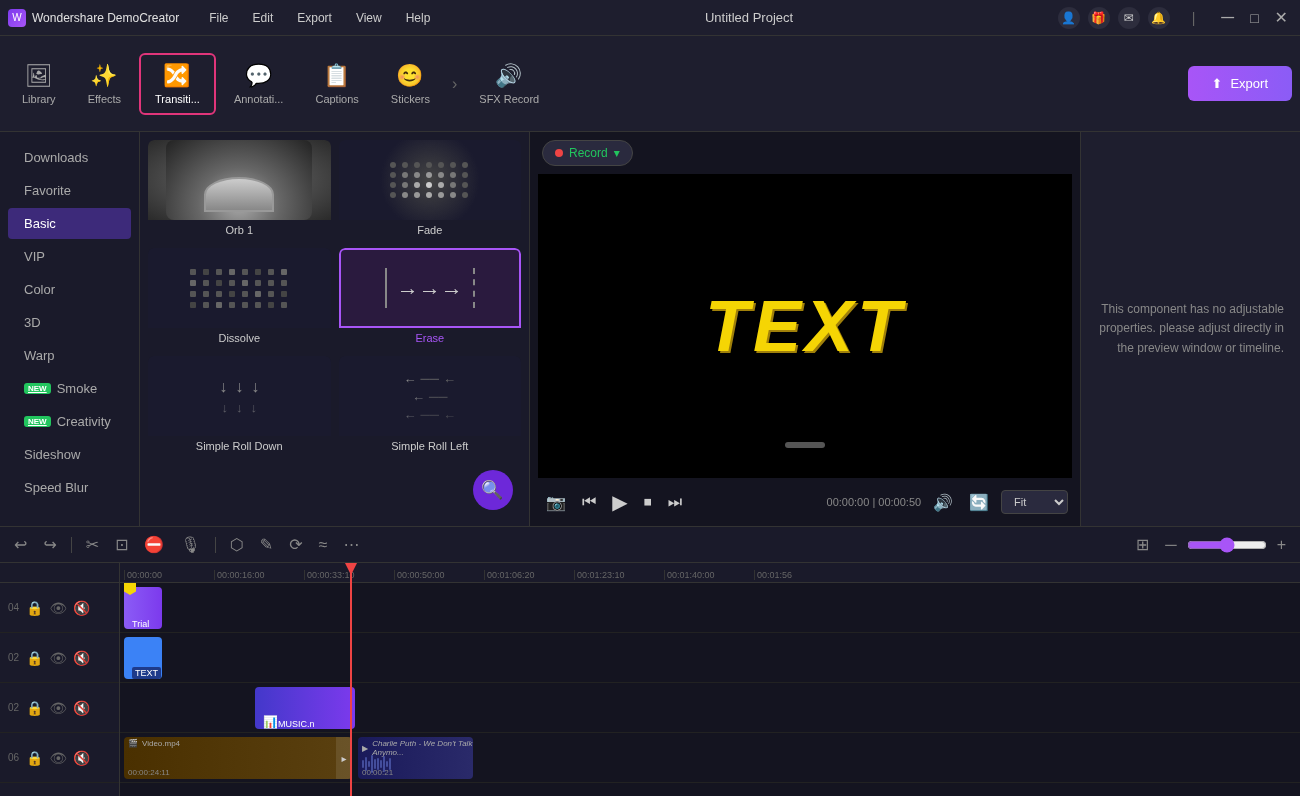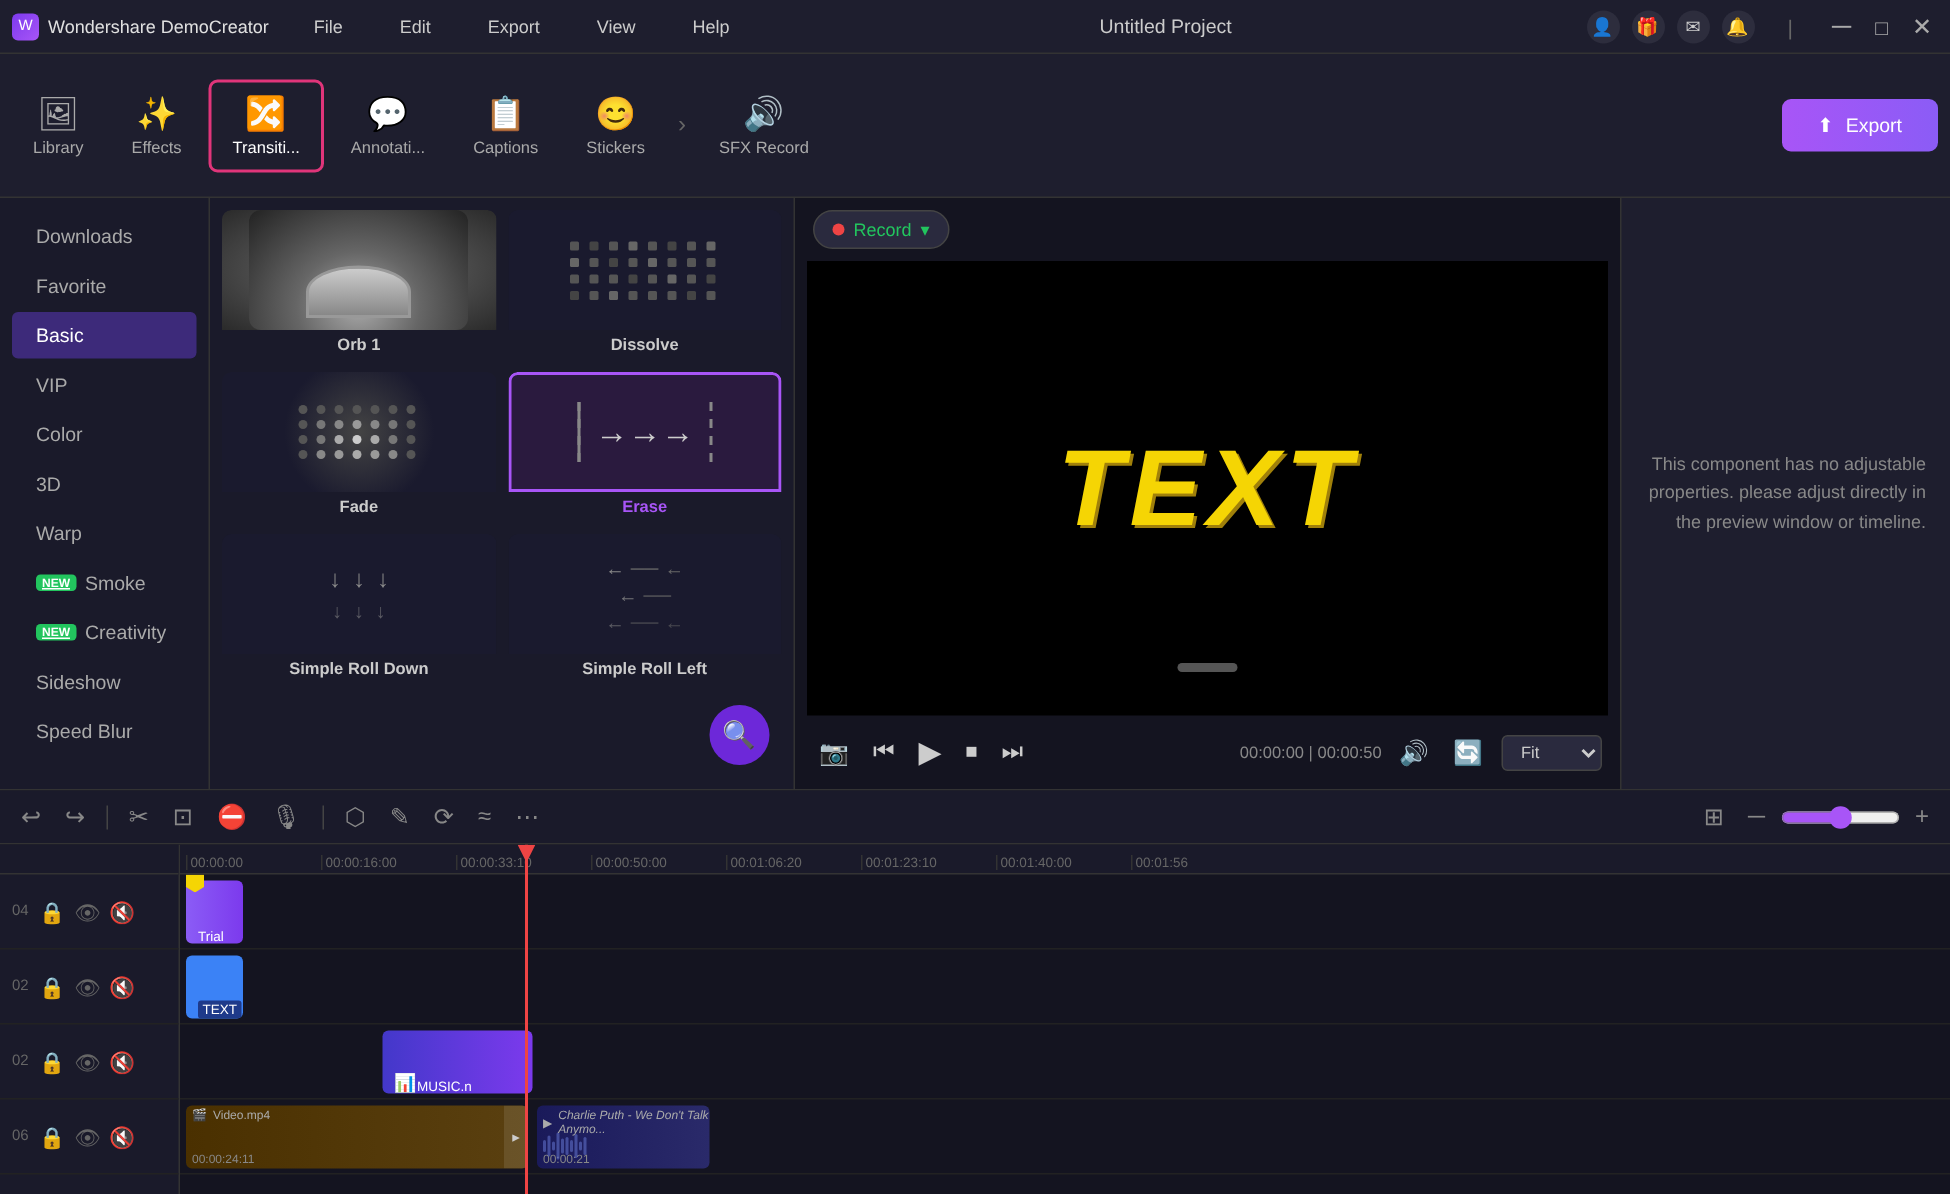"File" .titlebar-menu { gap: 18px -> 4px }
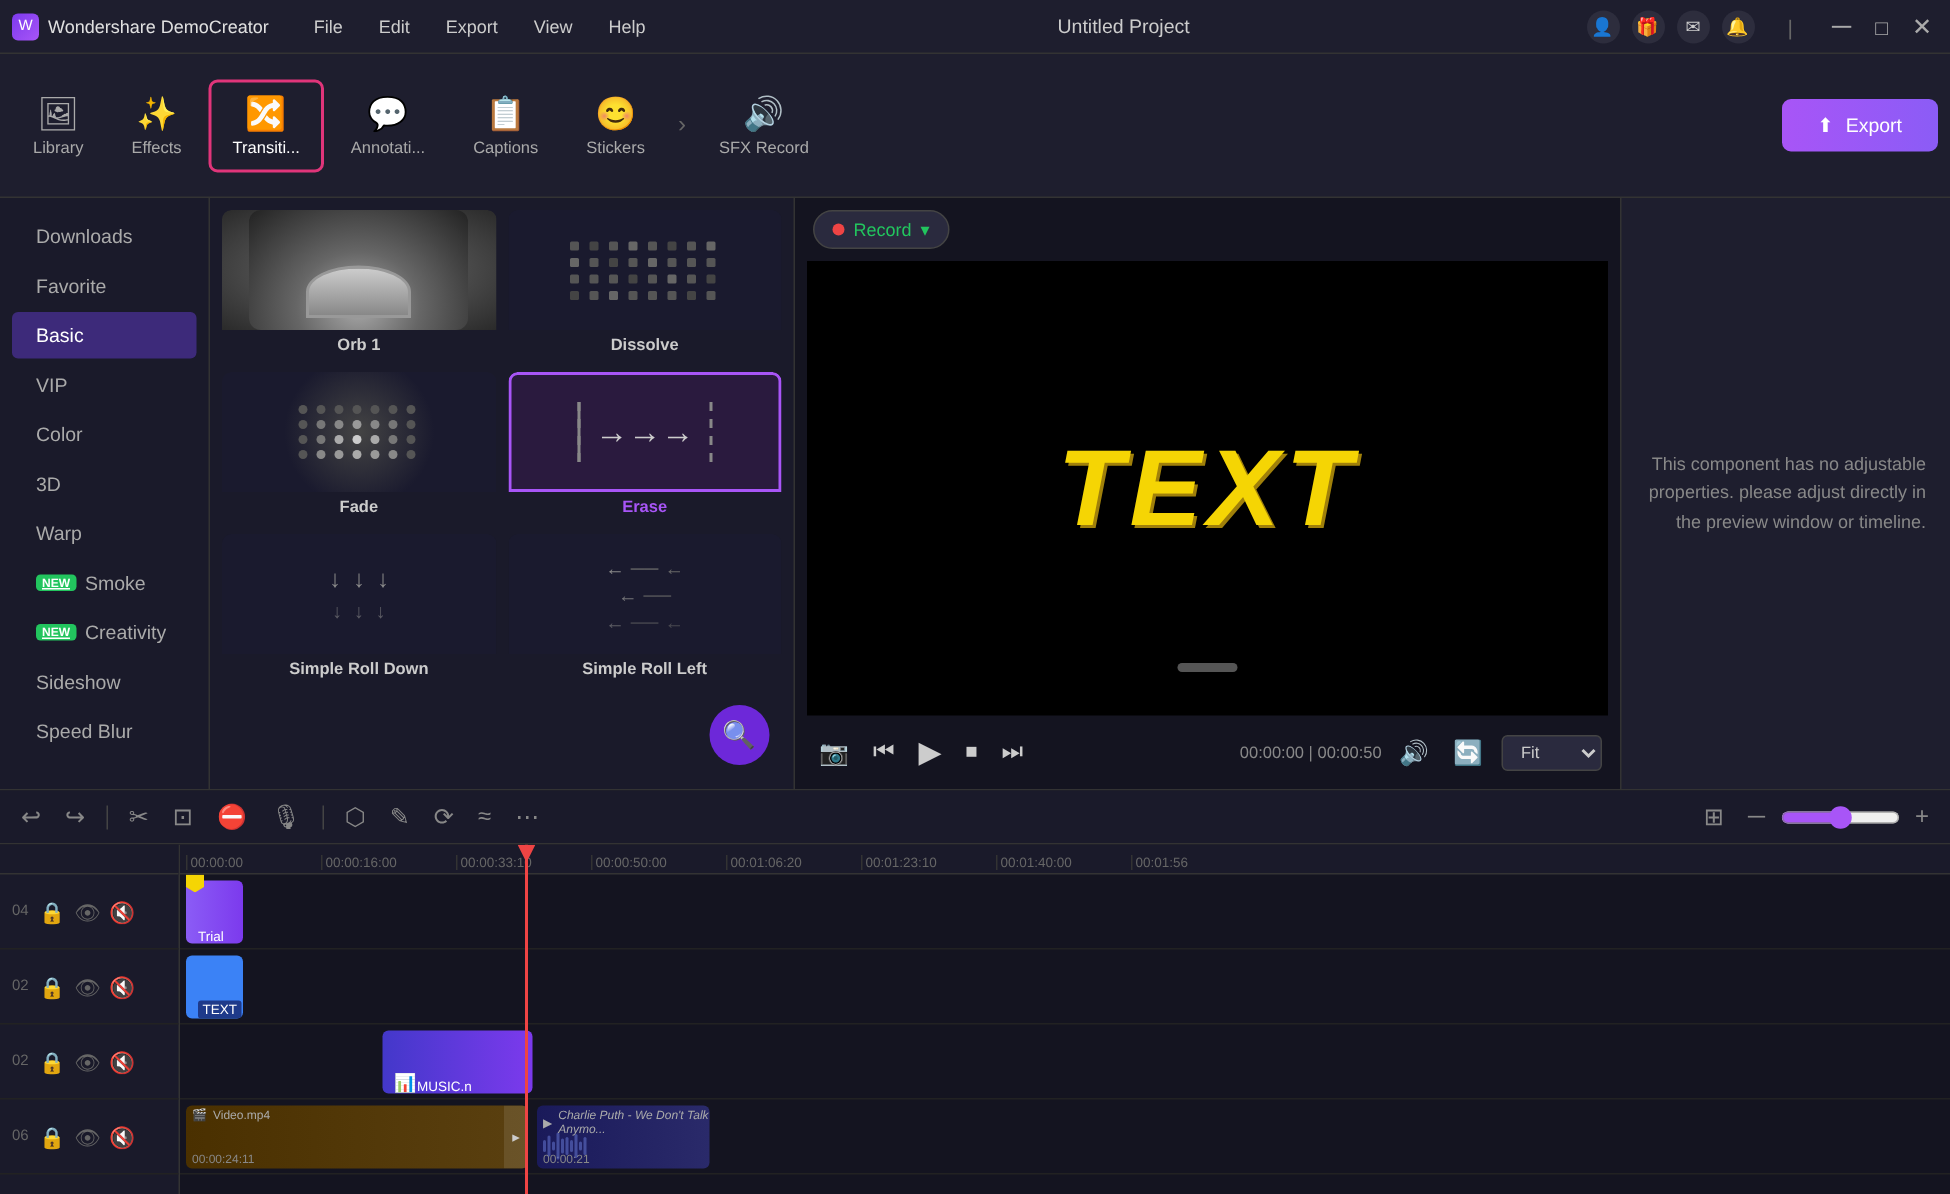"Orb 1" .transition-label { font-weight: bold -> none }
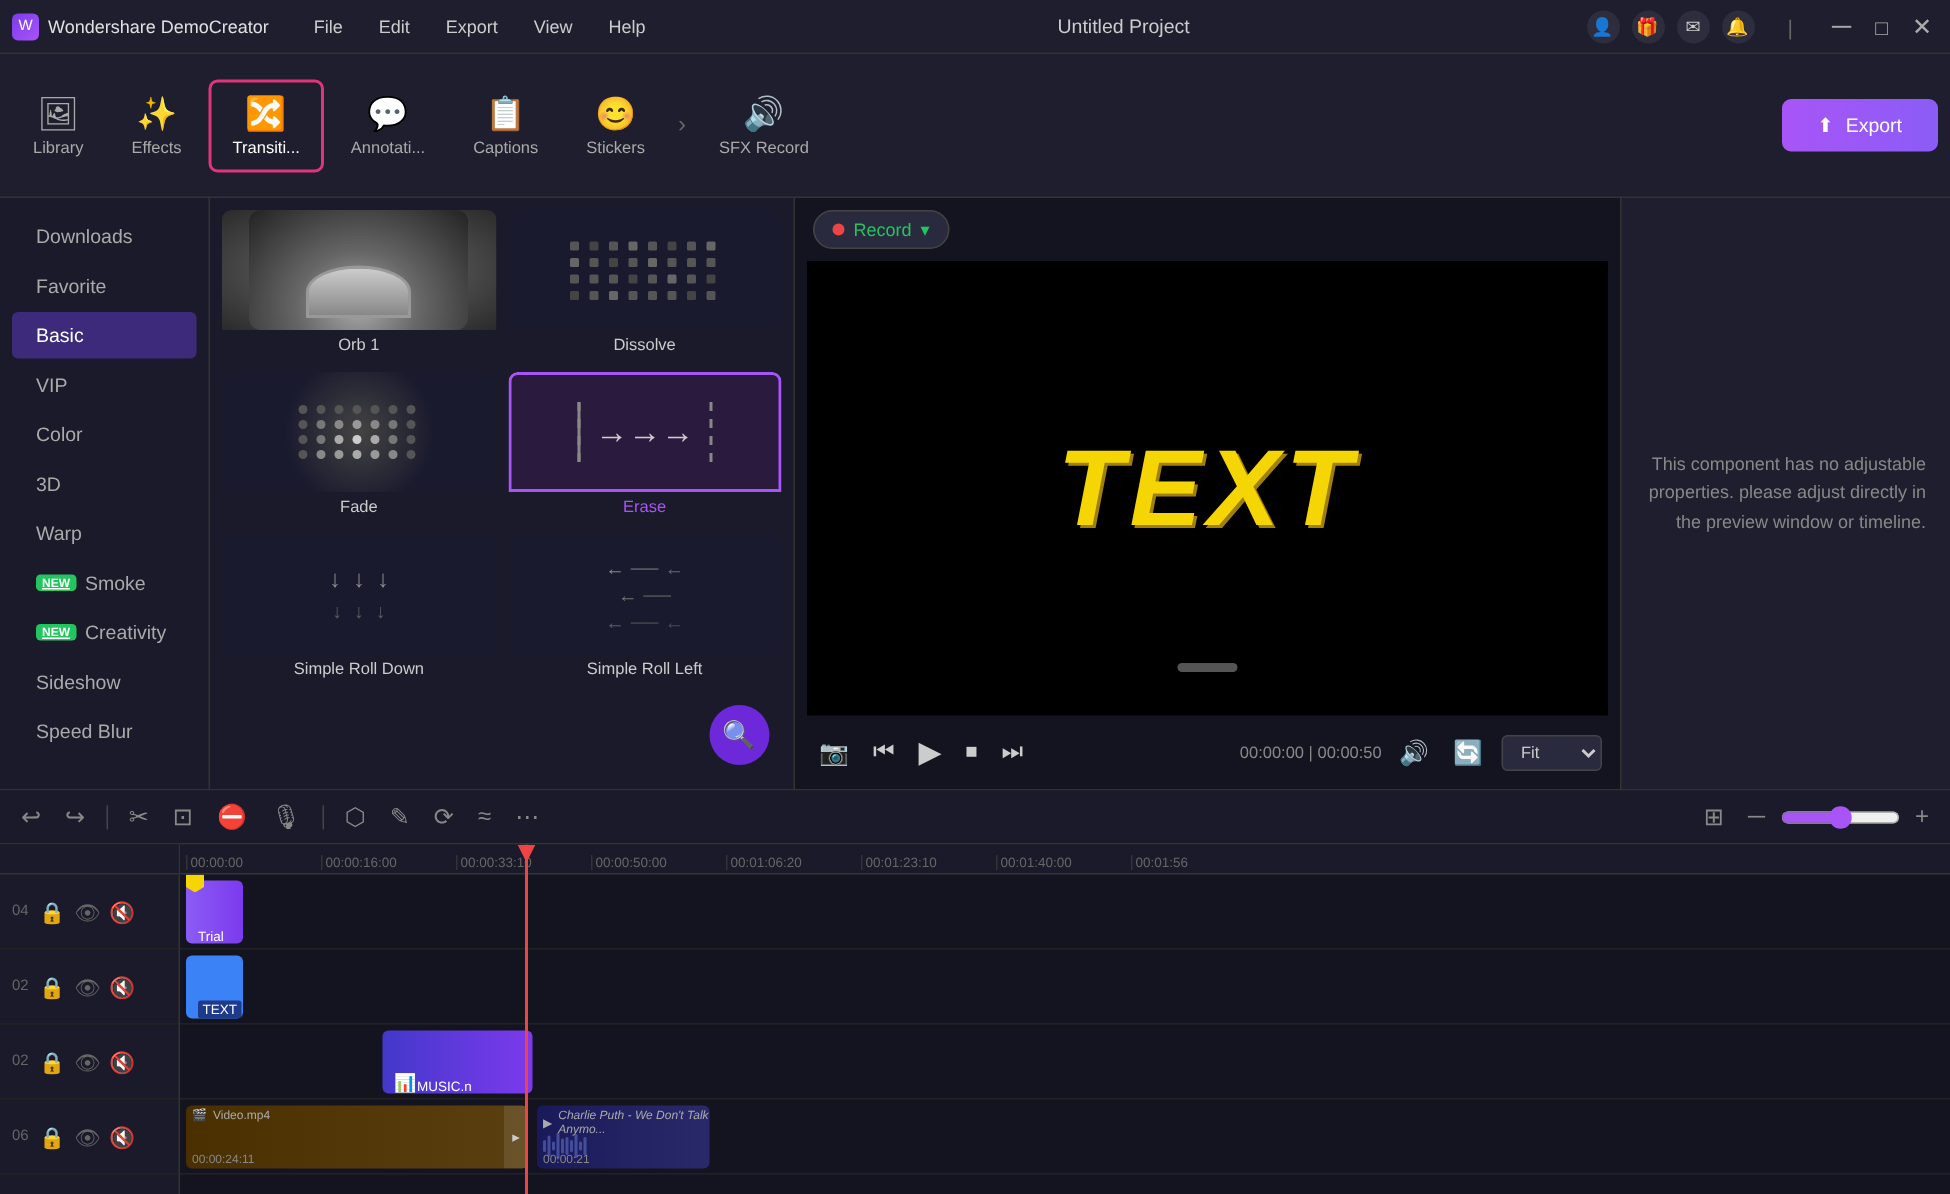"Dissolve" div.transition-item { order: before "Fade" -> after "Fade" }
